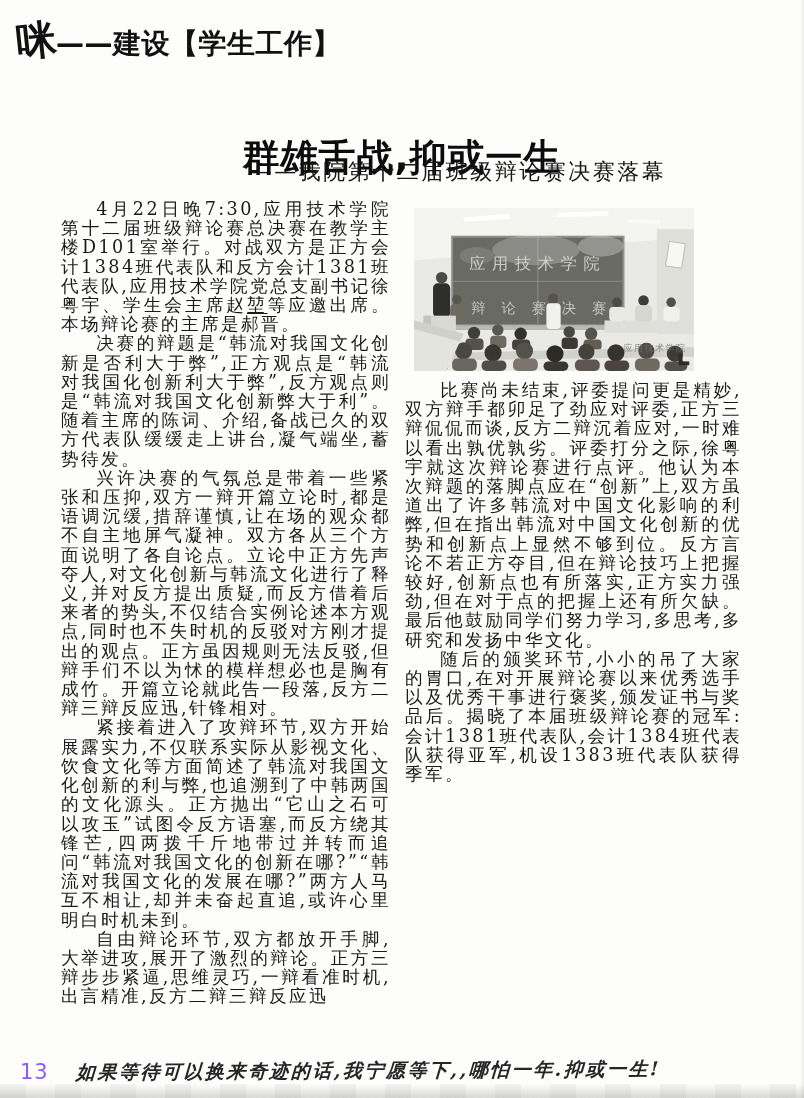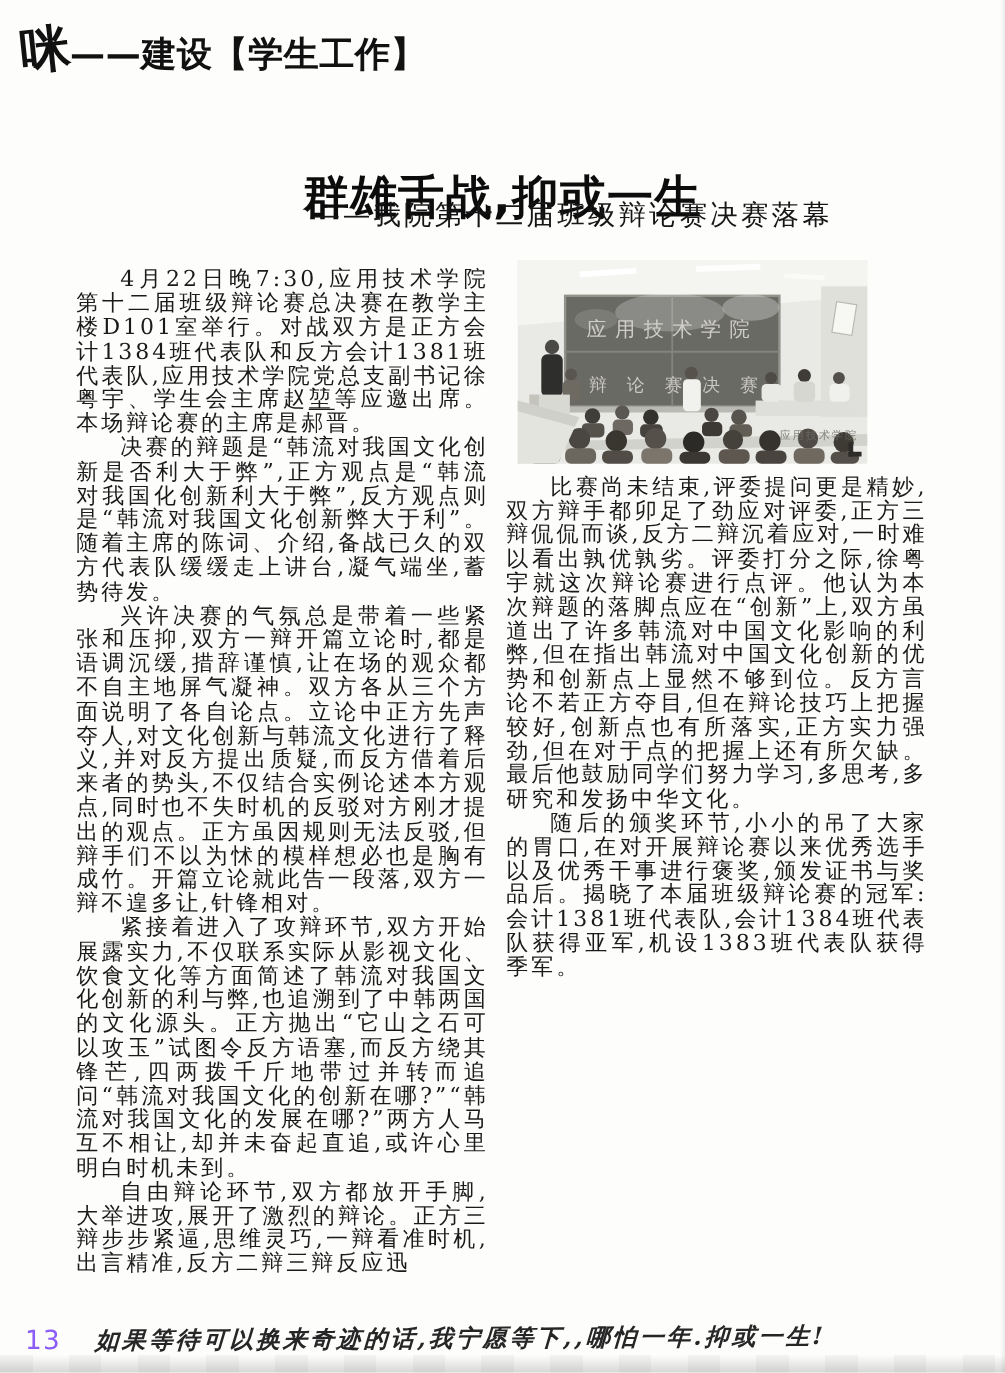"4月22日晚7:30,应用技术学院第十二届班级辩论赛总决赛在教学主楼D101室举" .col-left { margin-top: 15px -> none }
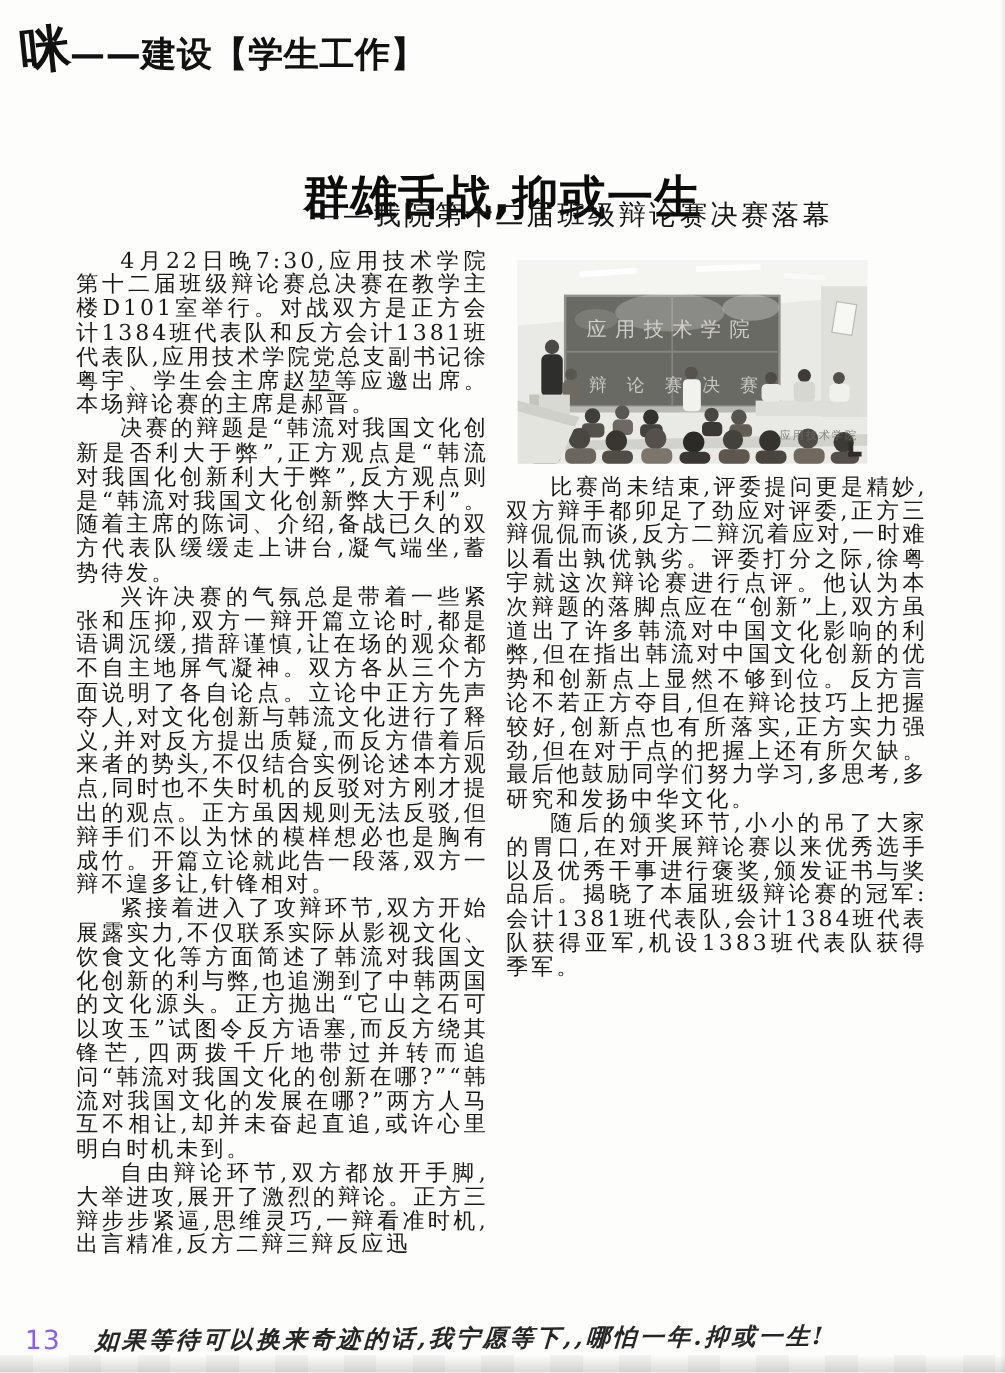"兴许决赛的气氛总是带着一些紧张和压抑,双方一辩开篇立论时,都是语调沉缓,措辞谨慎" p { text: ,双方一辩不遑多让 -> ,反方二辩三辩反应迅 }
